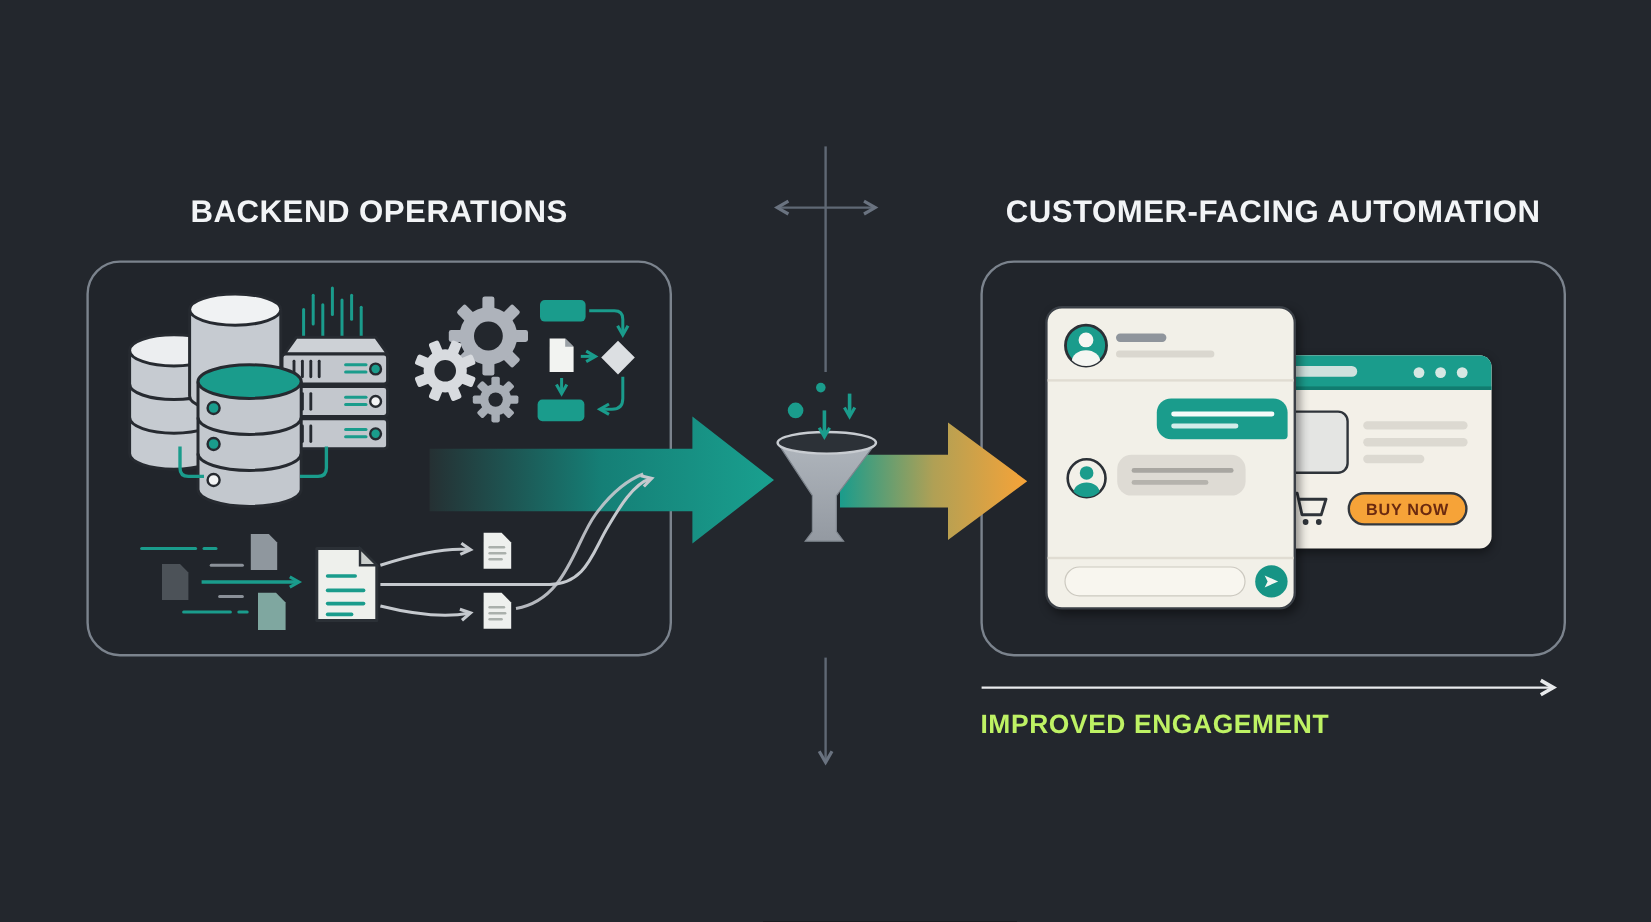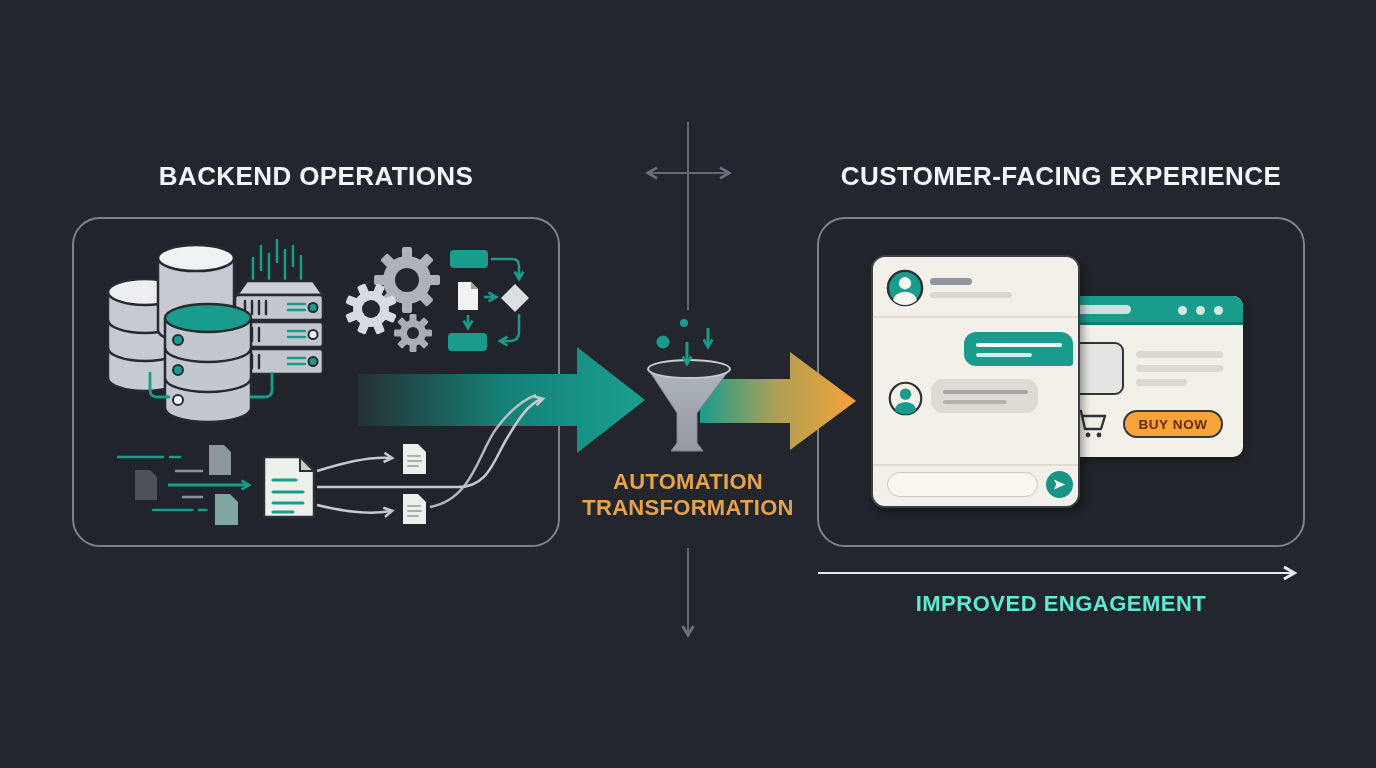"CUSTOMER-FACING EXPERIENCE" div.title { text: EXPERIENCE -> AUTOMATION }
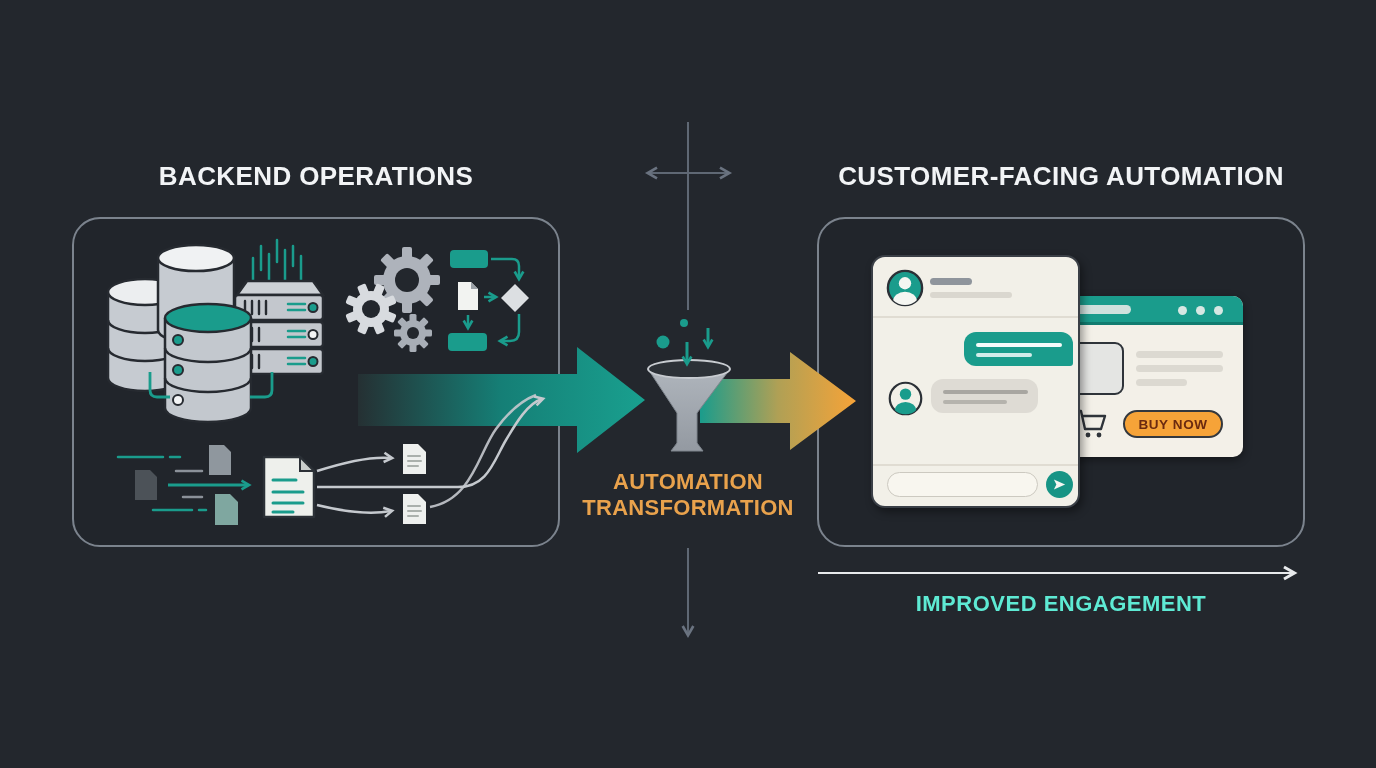"AUTOMATION" div.center-label { html: <div> <div>AUTOMATION</div> <div>TRANSFORMATION</div> </div> -> none }
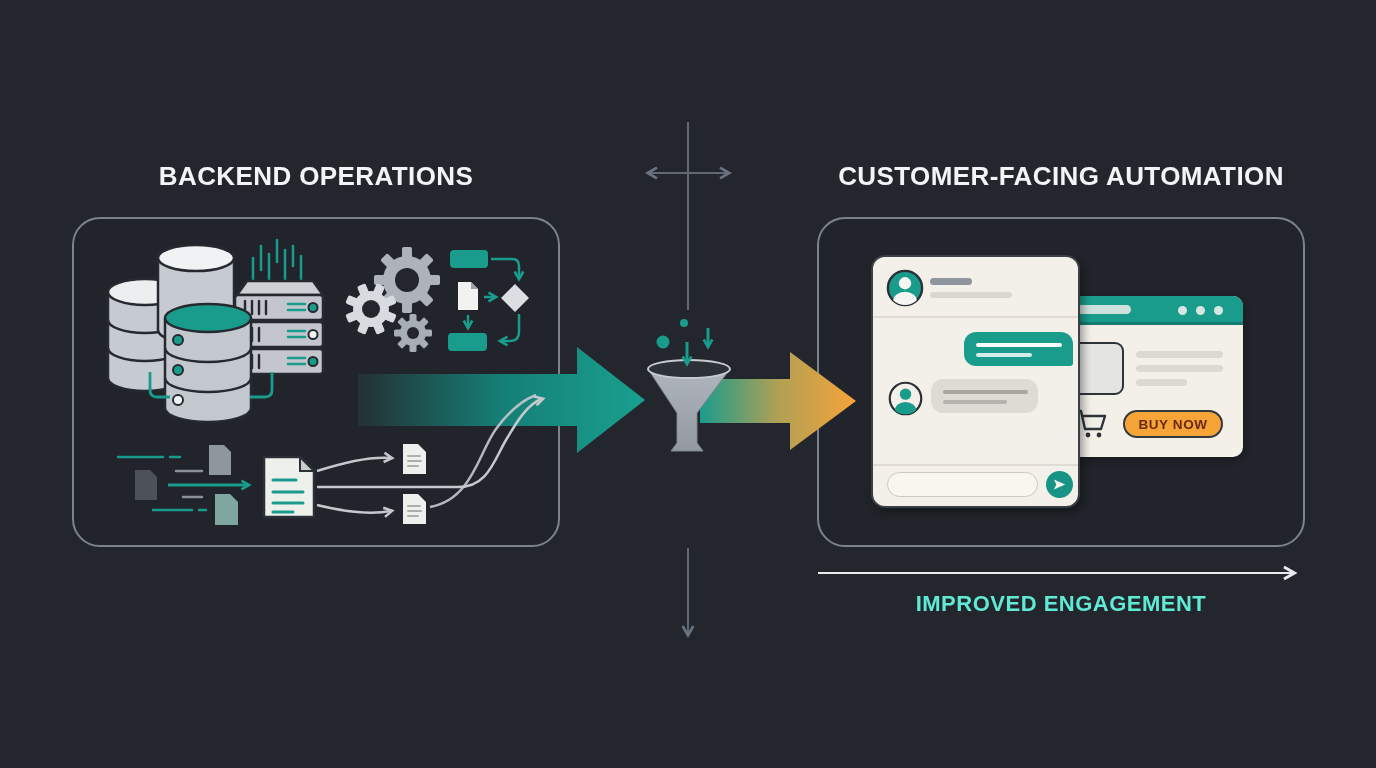"IMPROVED ENGAGEMENT" .engagement-caption { color: #5eead4 -> #bef264; text-align: center -> left }
